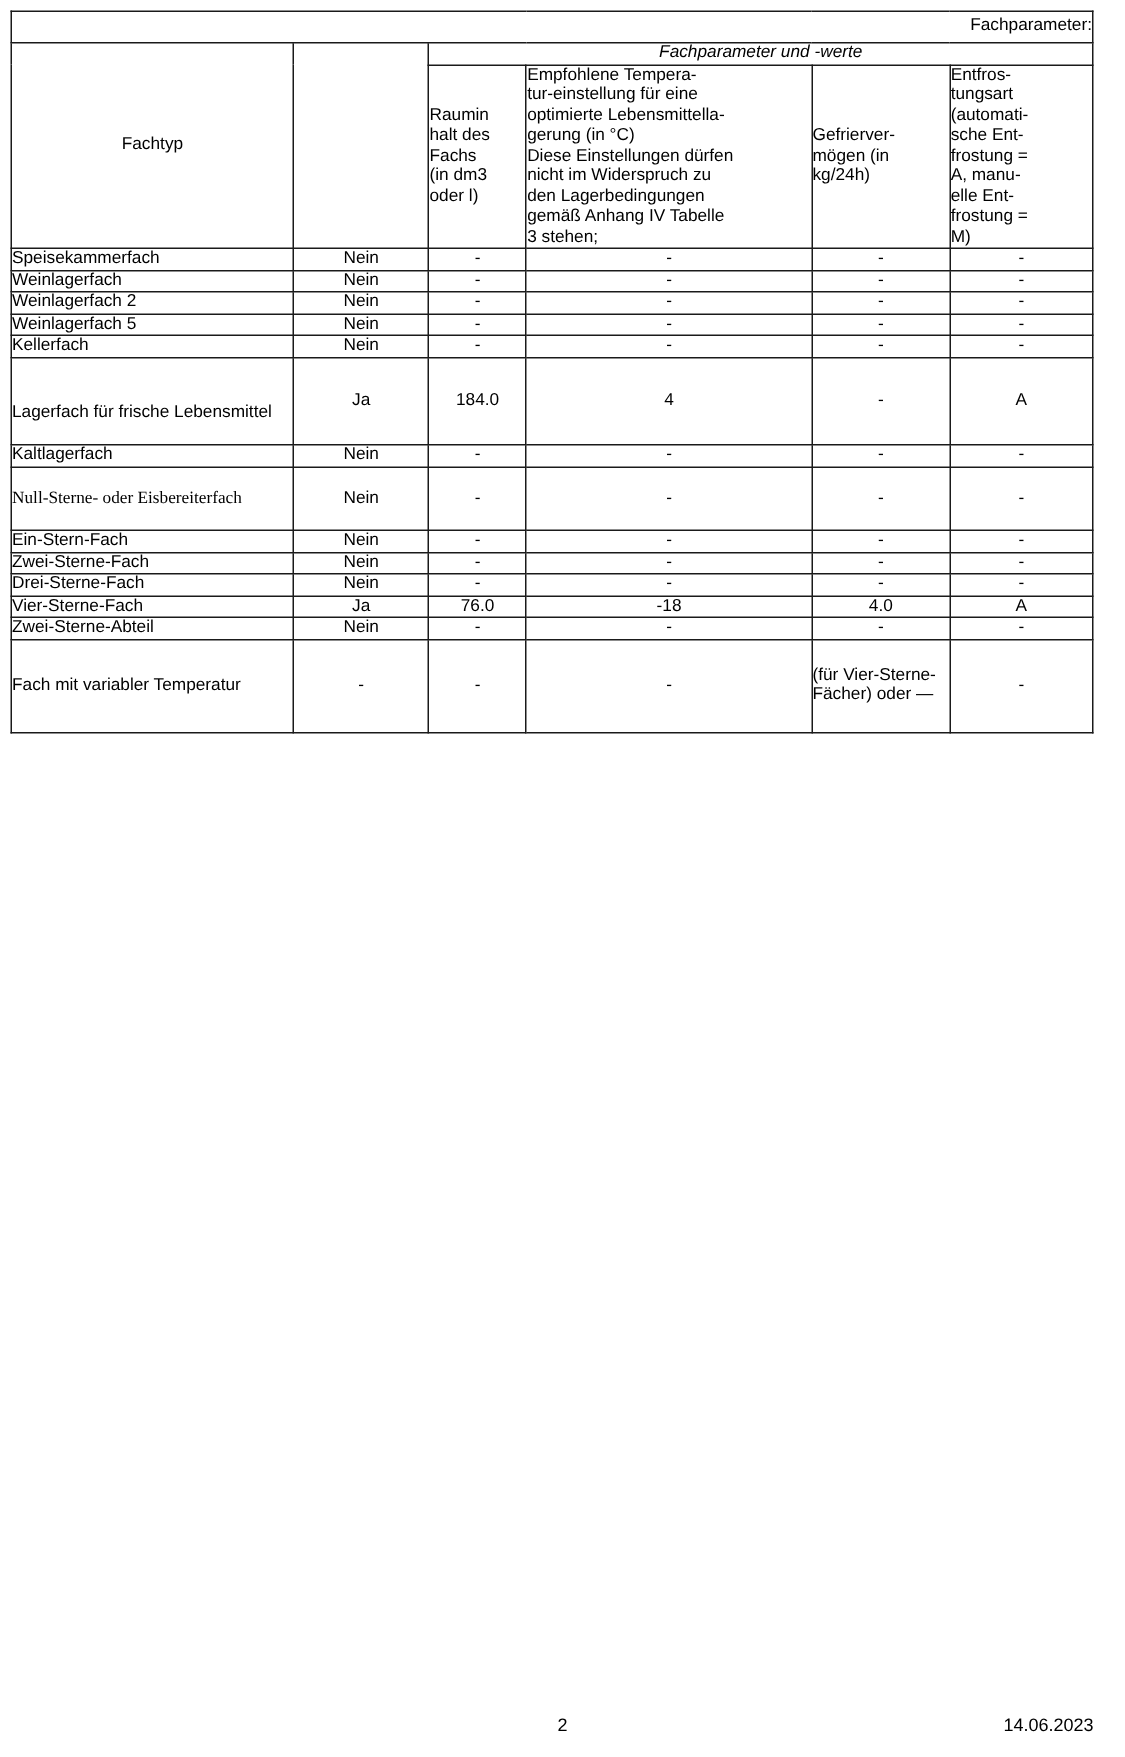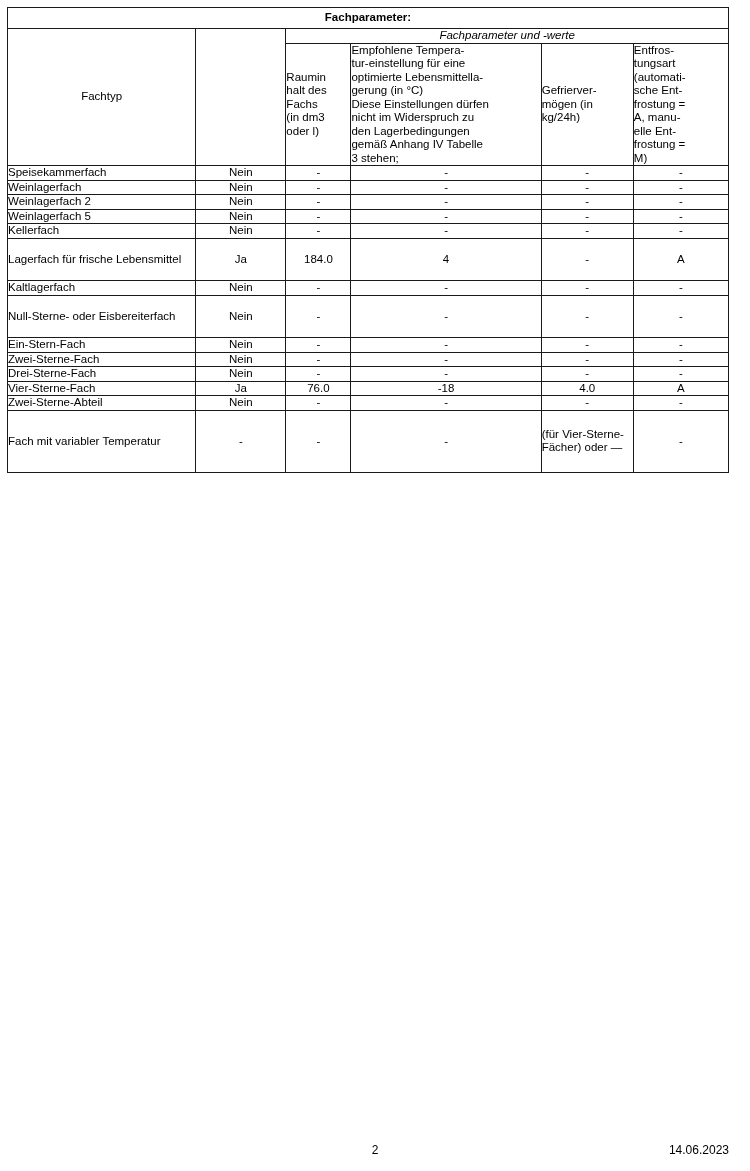"Fachparameter:" .title-cell { font-weight: bold -> normal; text-align: center -> right }
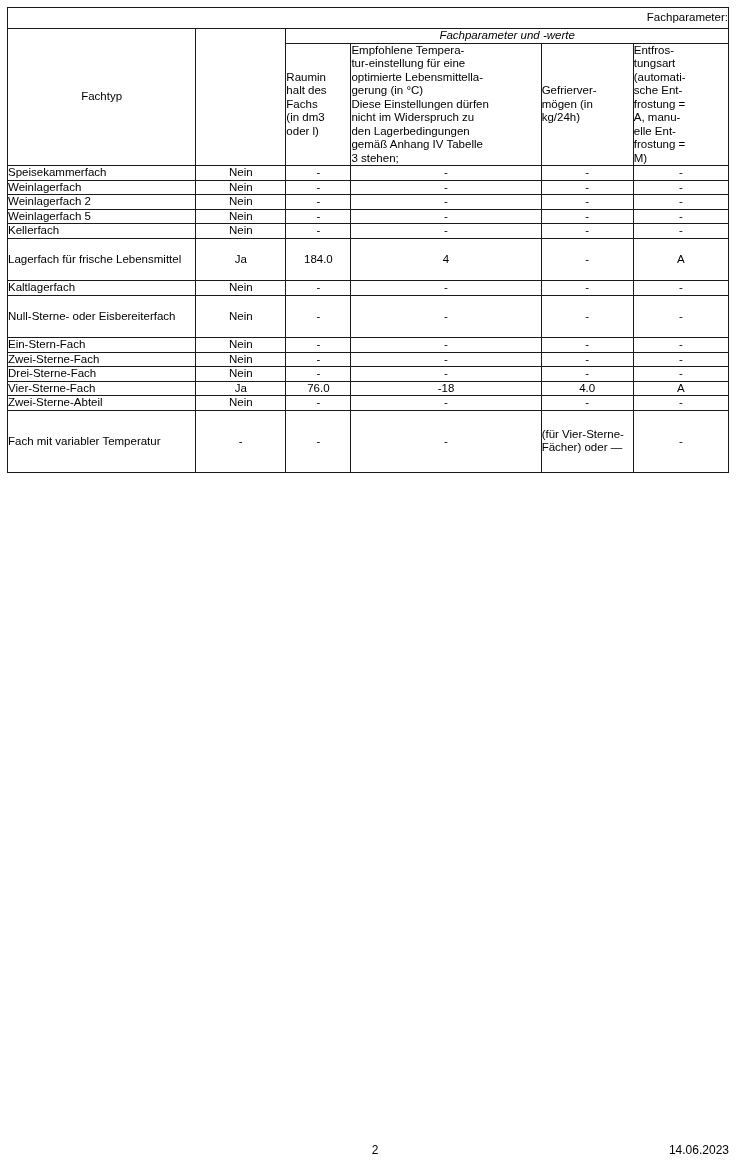"Lagerfach für frische Lebensmittel" td.row-label { padding-top: 14px -> 30px }
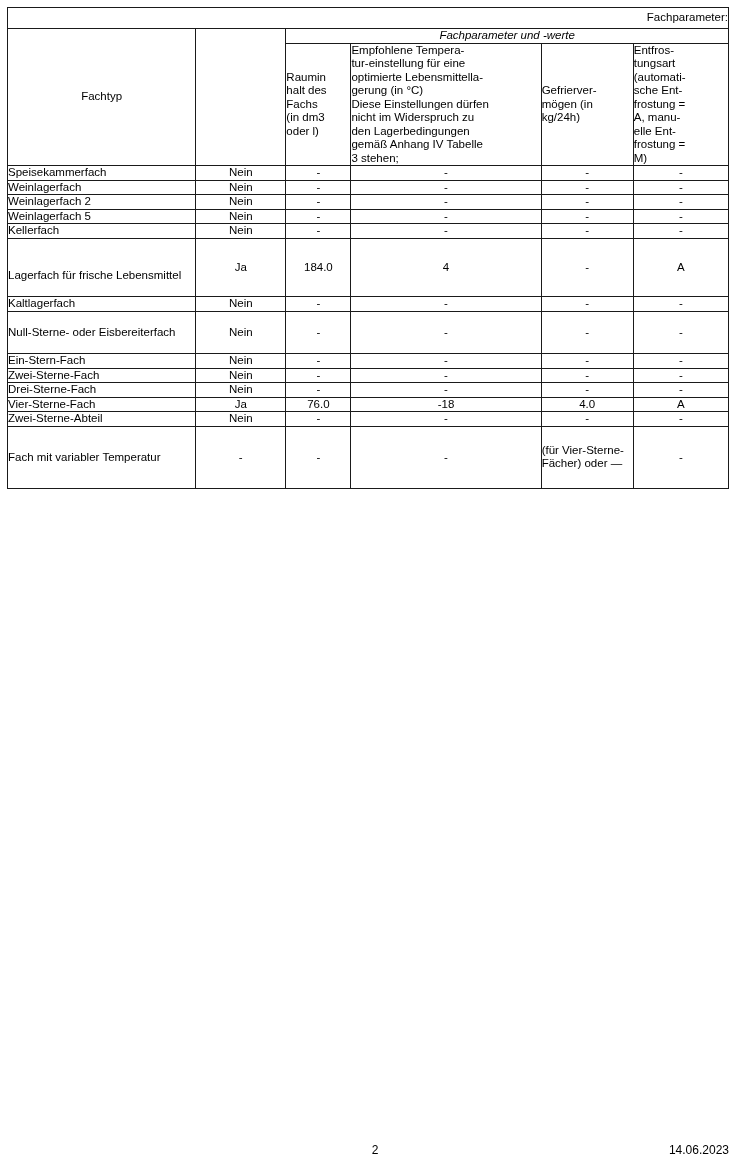"Null-Sterne- oder Eisbereiterfach" td.row-label { font-family: none -> Liberation Serif, serif }
